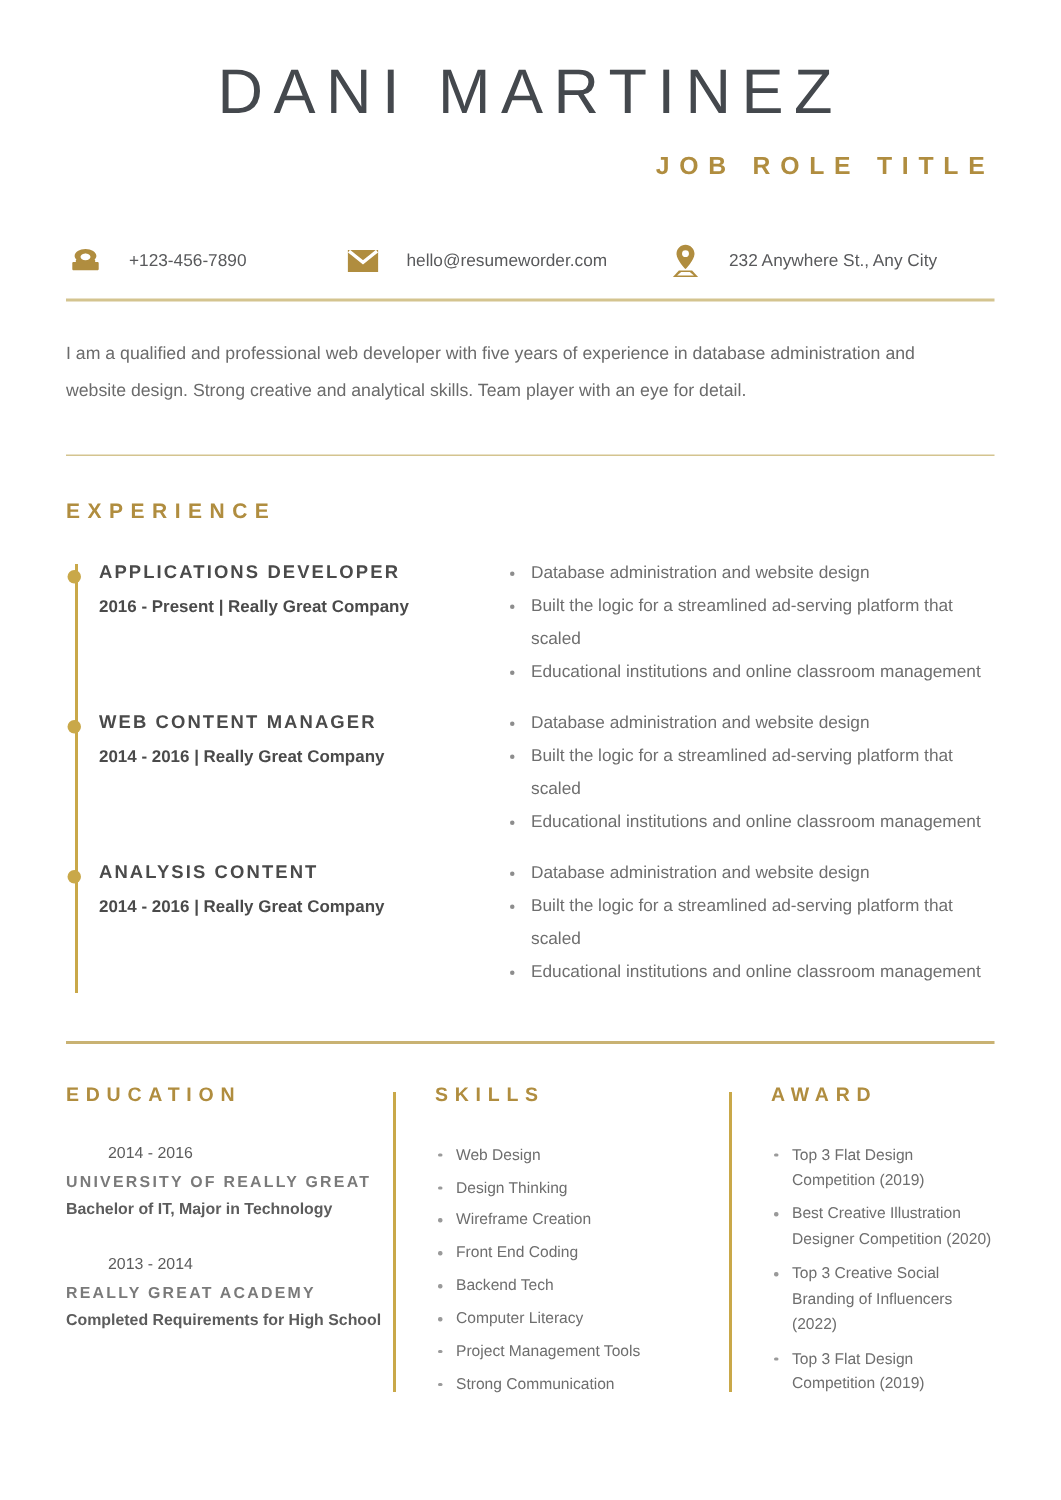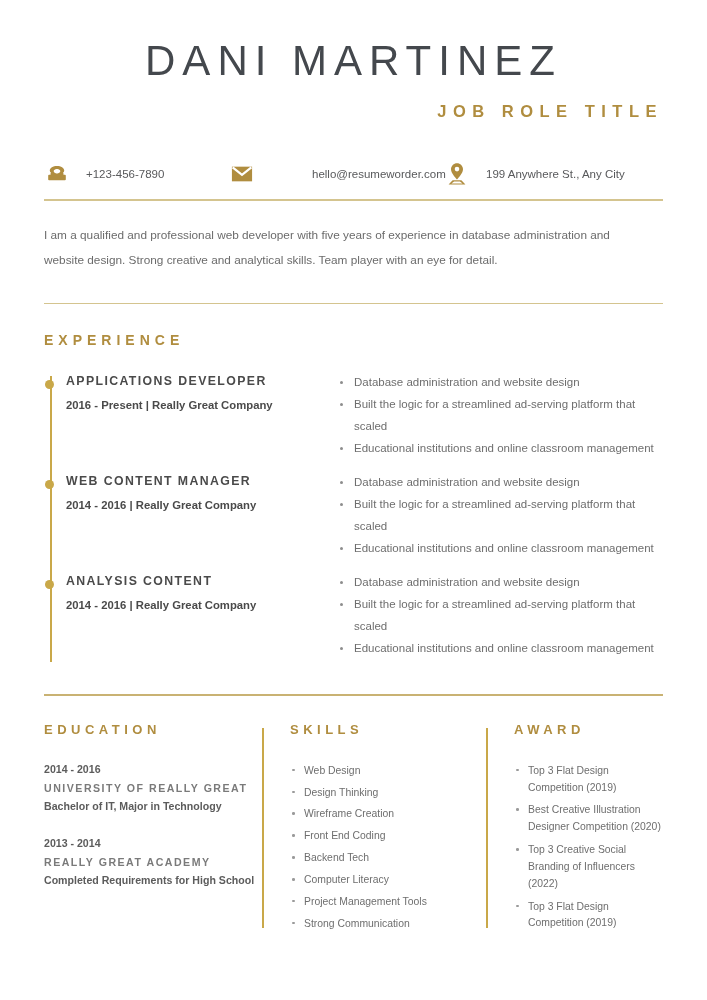"hello@resumeworder.com" .contact-item.email { gap: 41px -> none }
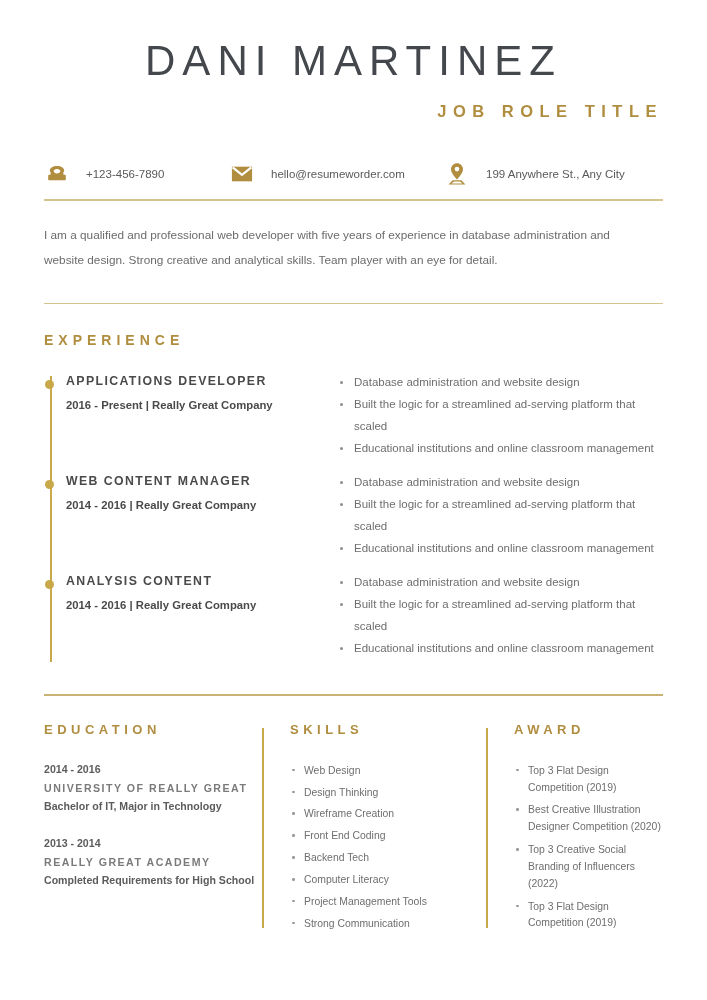"199 Anywhere St., Any City" span.contact-text { text: 199 -> 232 }
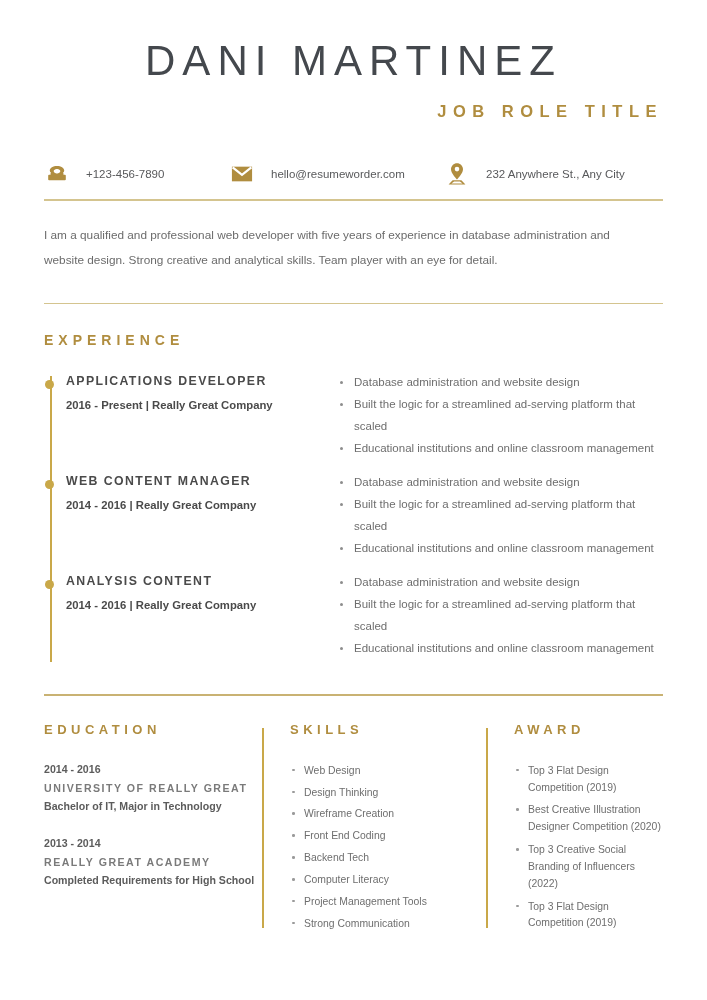"2014 - 2016" .edu-dates { font-weight: 700 -> 400; margin-left: none -> 28px }
